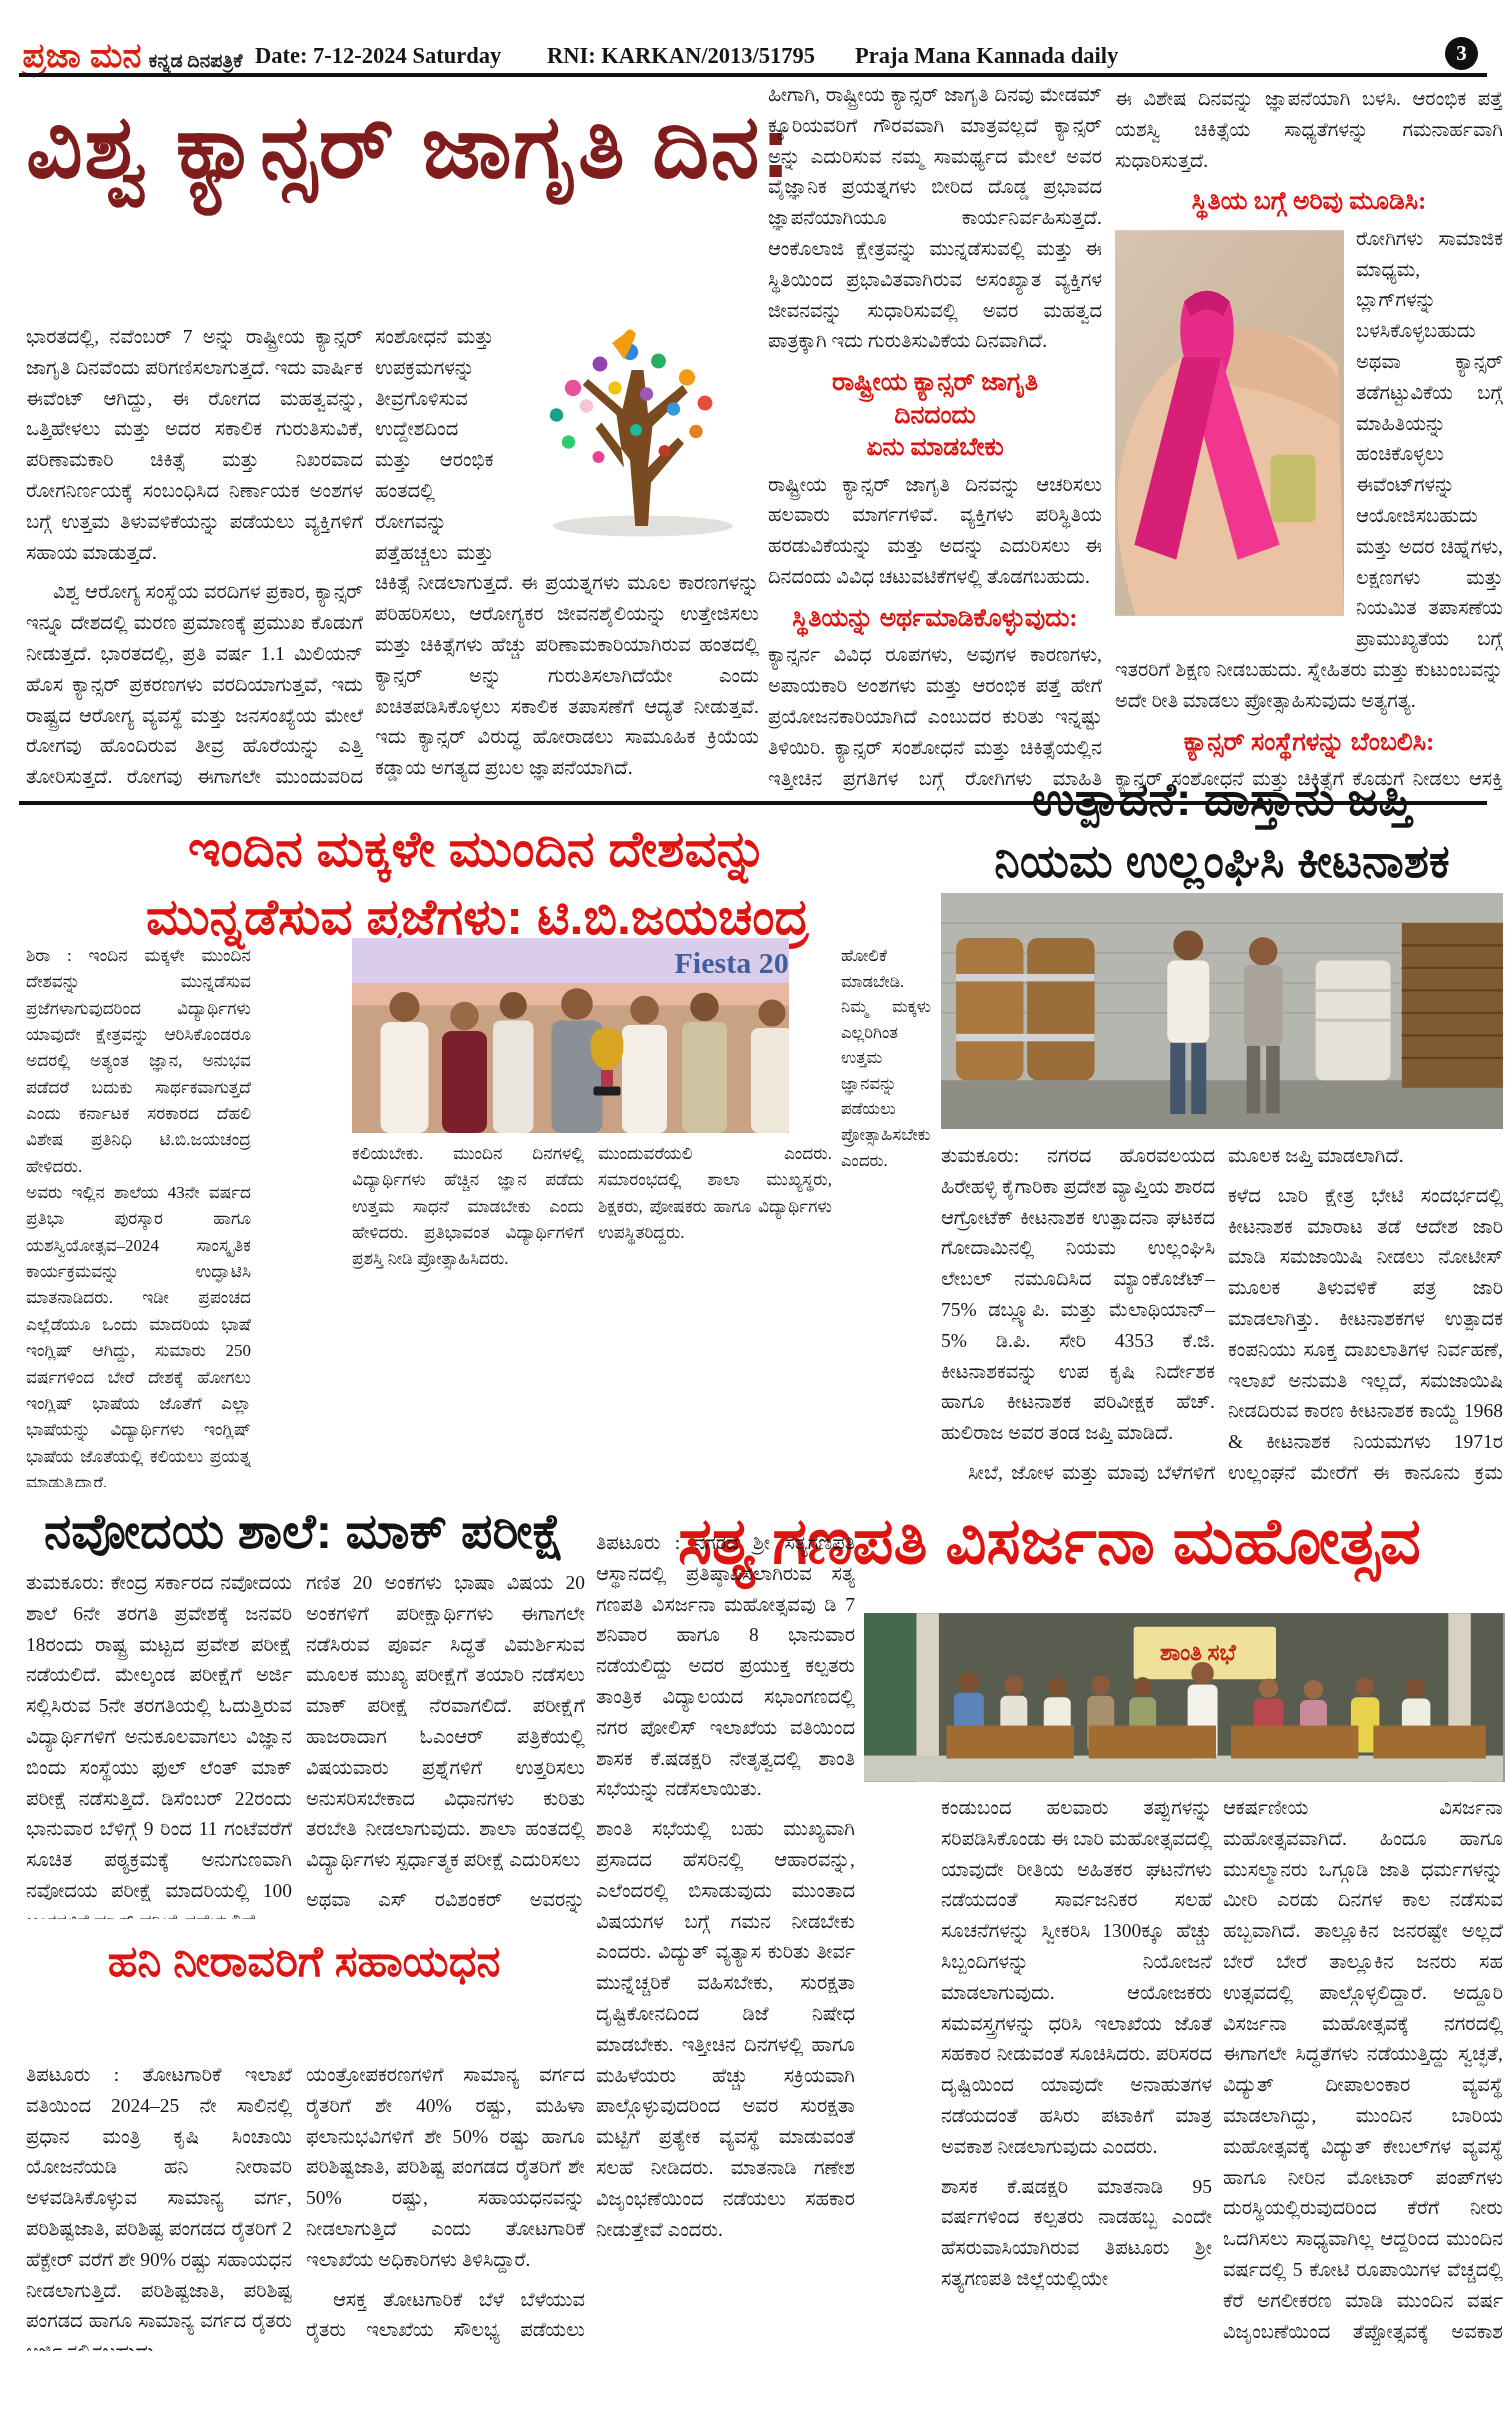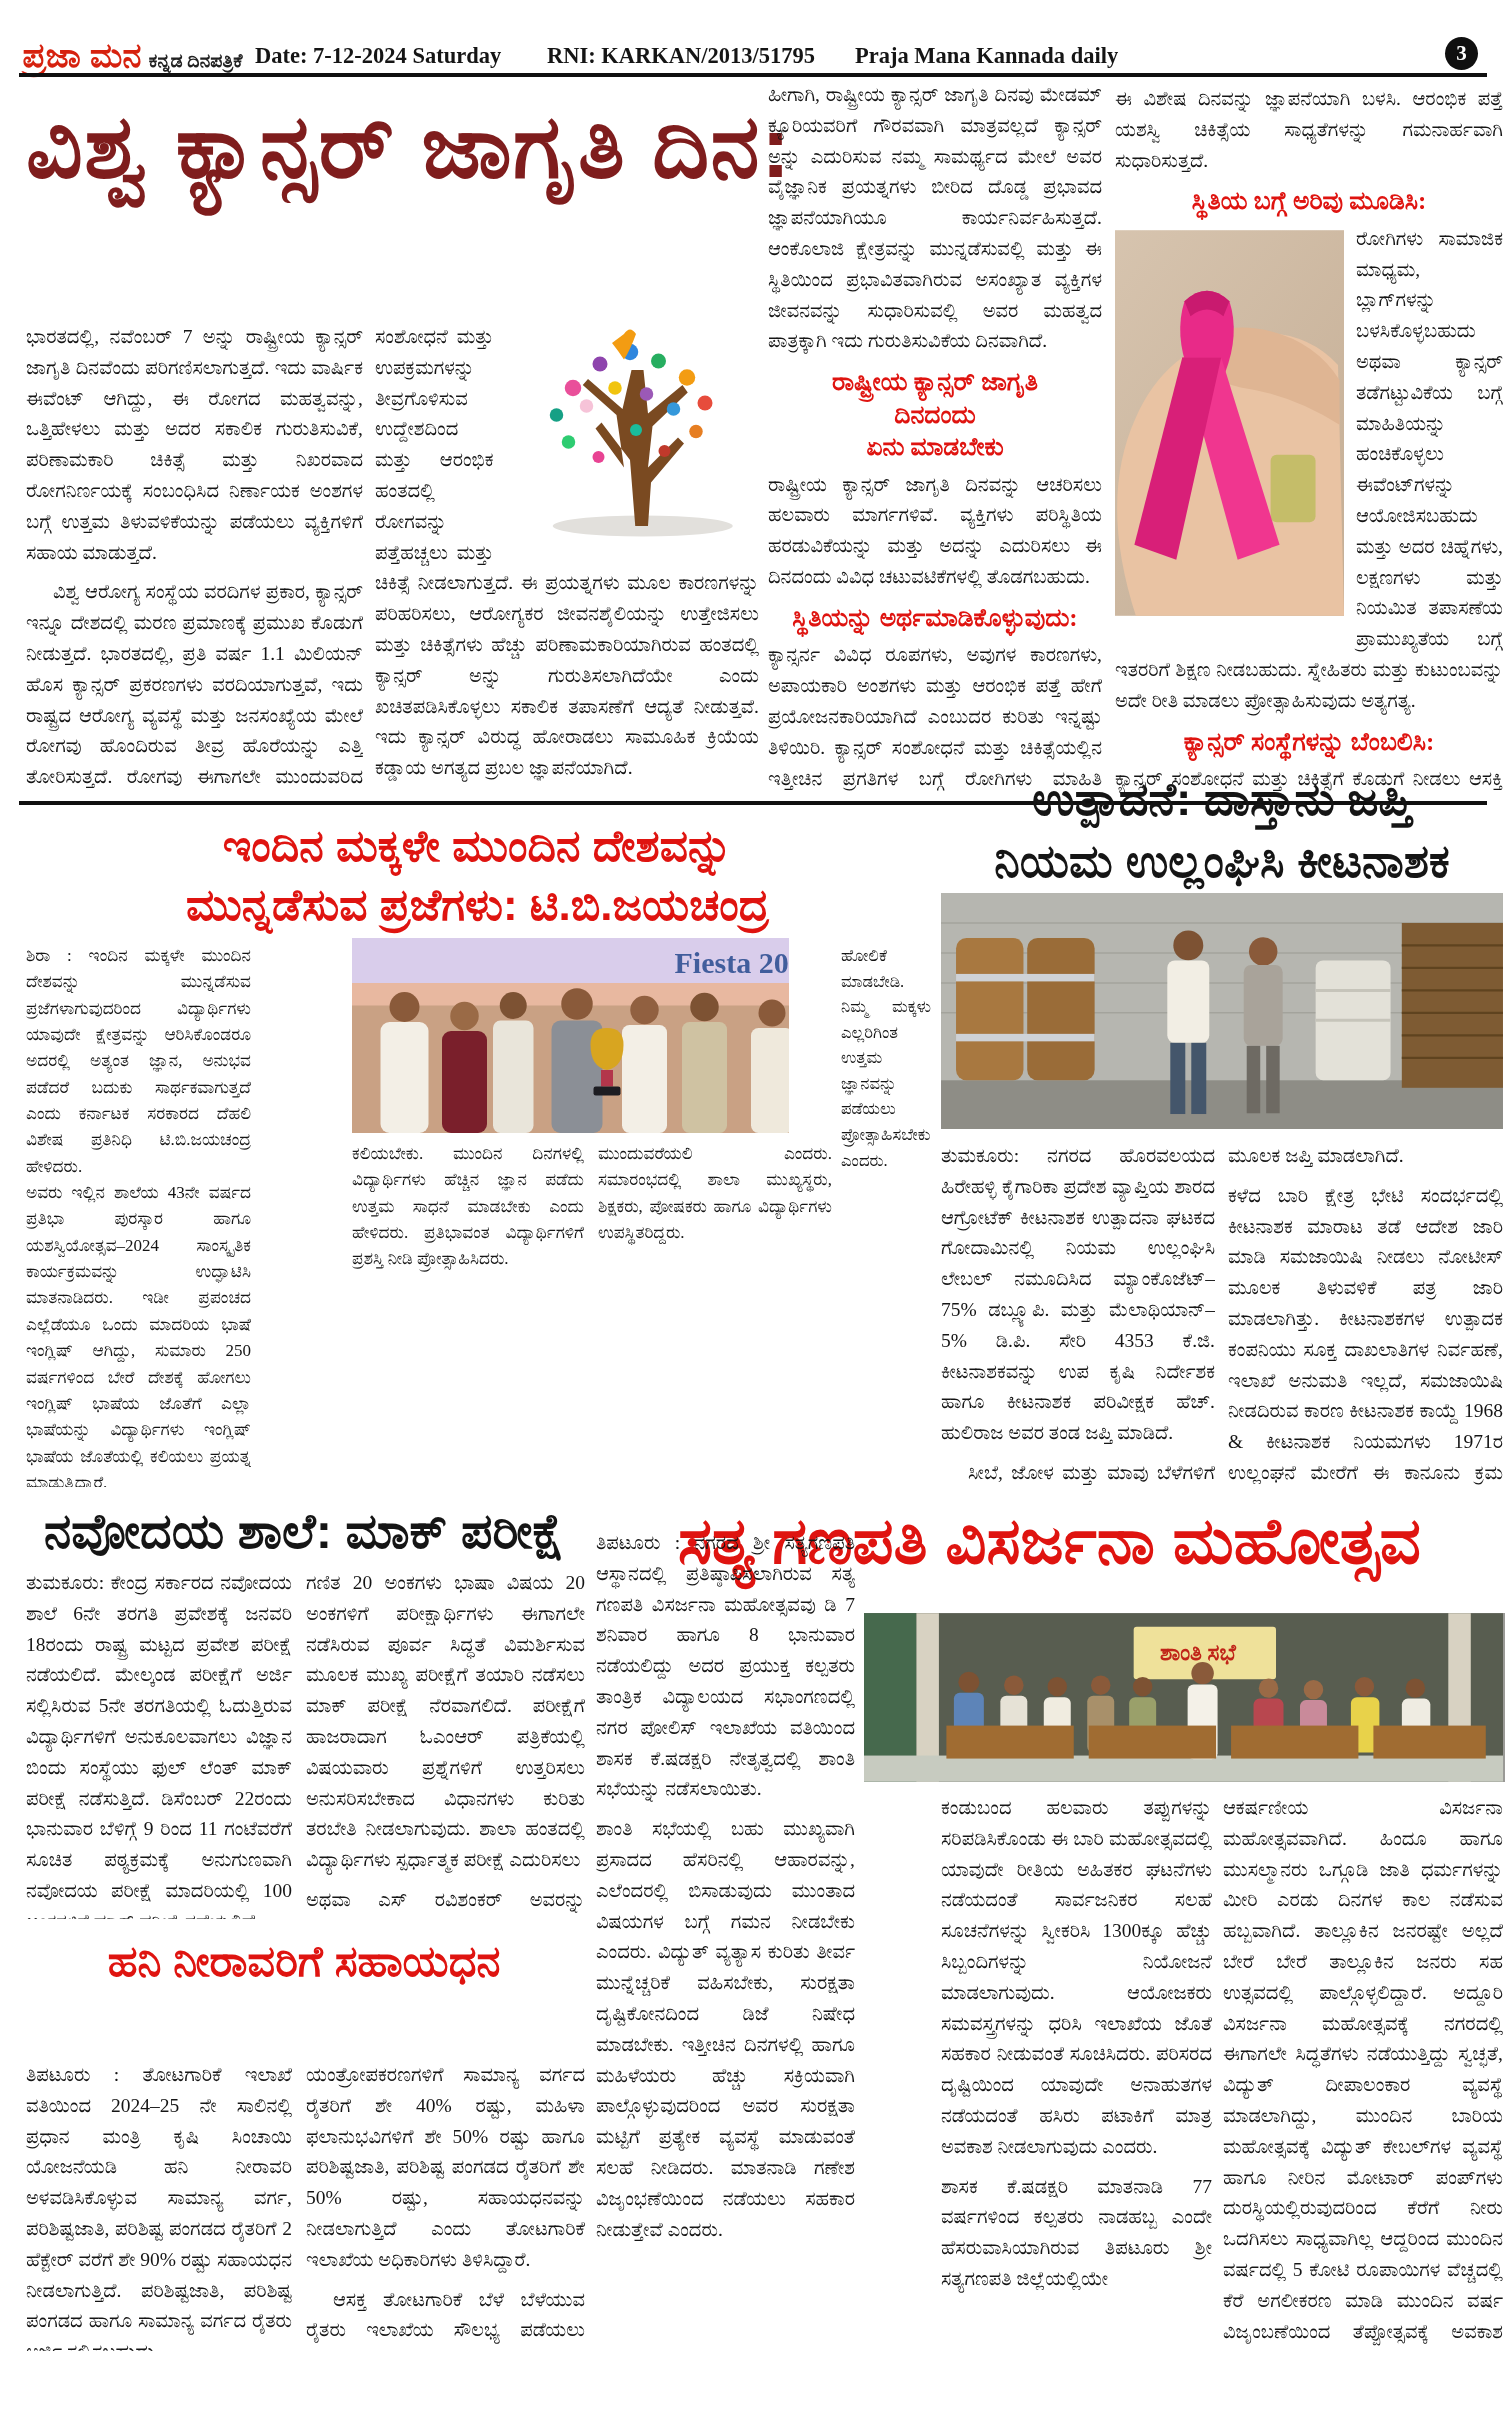"ಇಂದಿನ ಮಕ್ಕಳೇ ಮುಂದಿನ ದೇಶವನ್ನು" .headline-xl { font-size: 44px -> 50px }
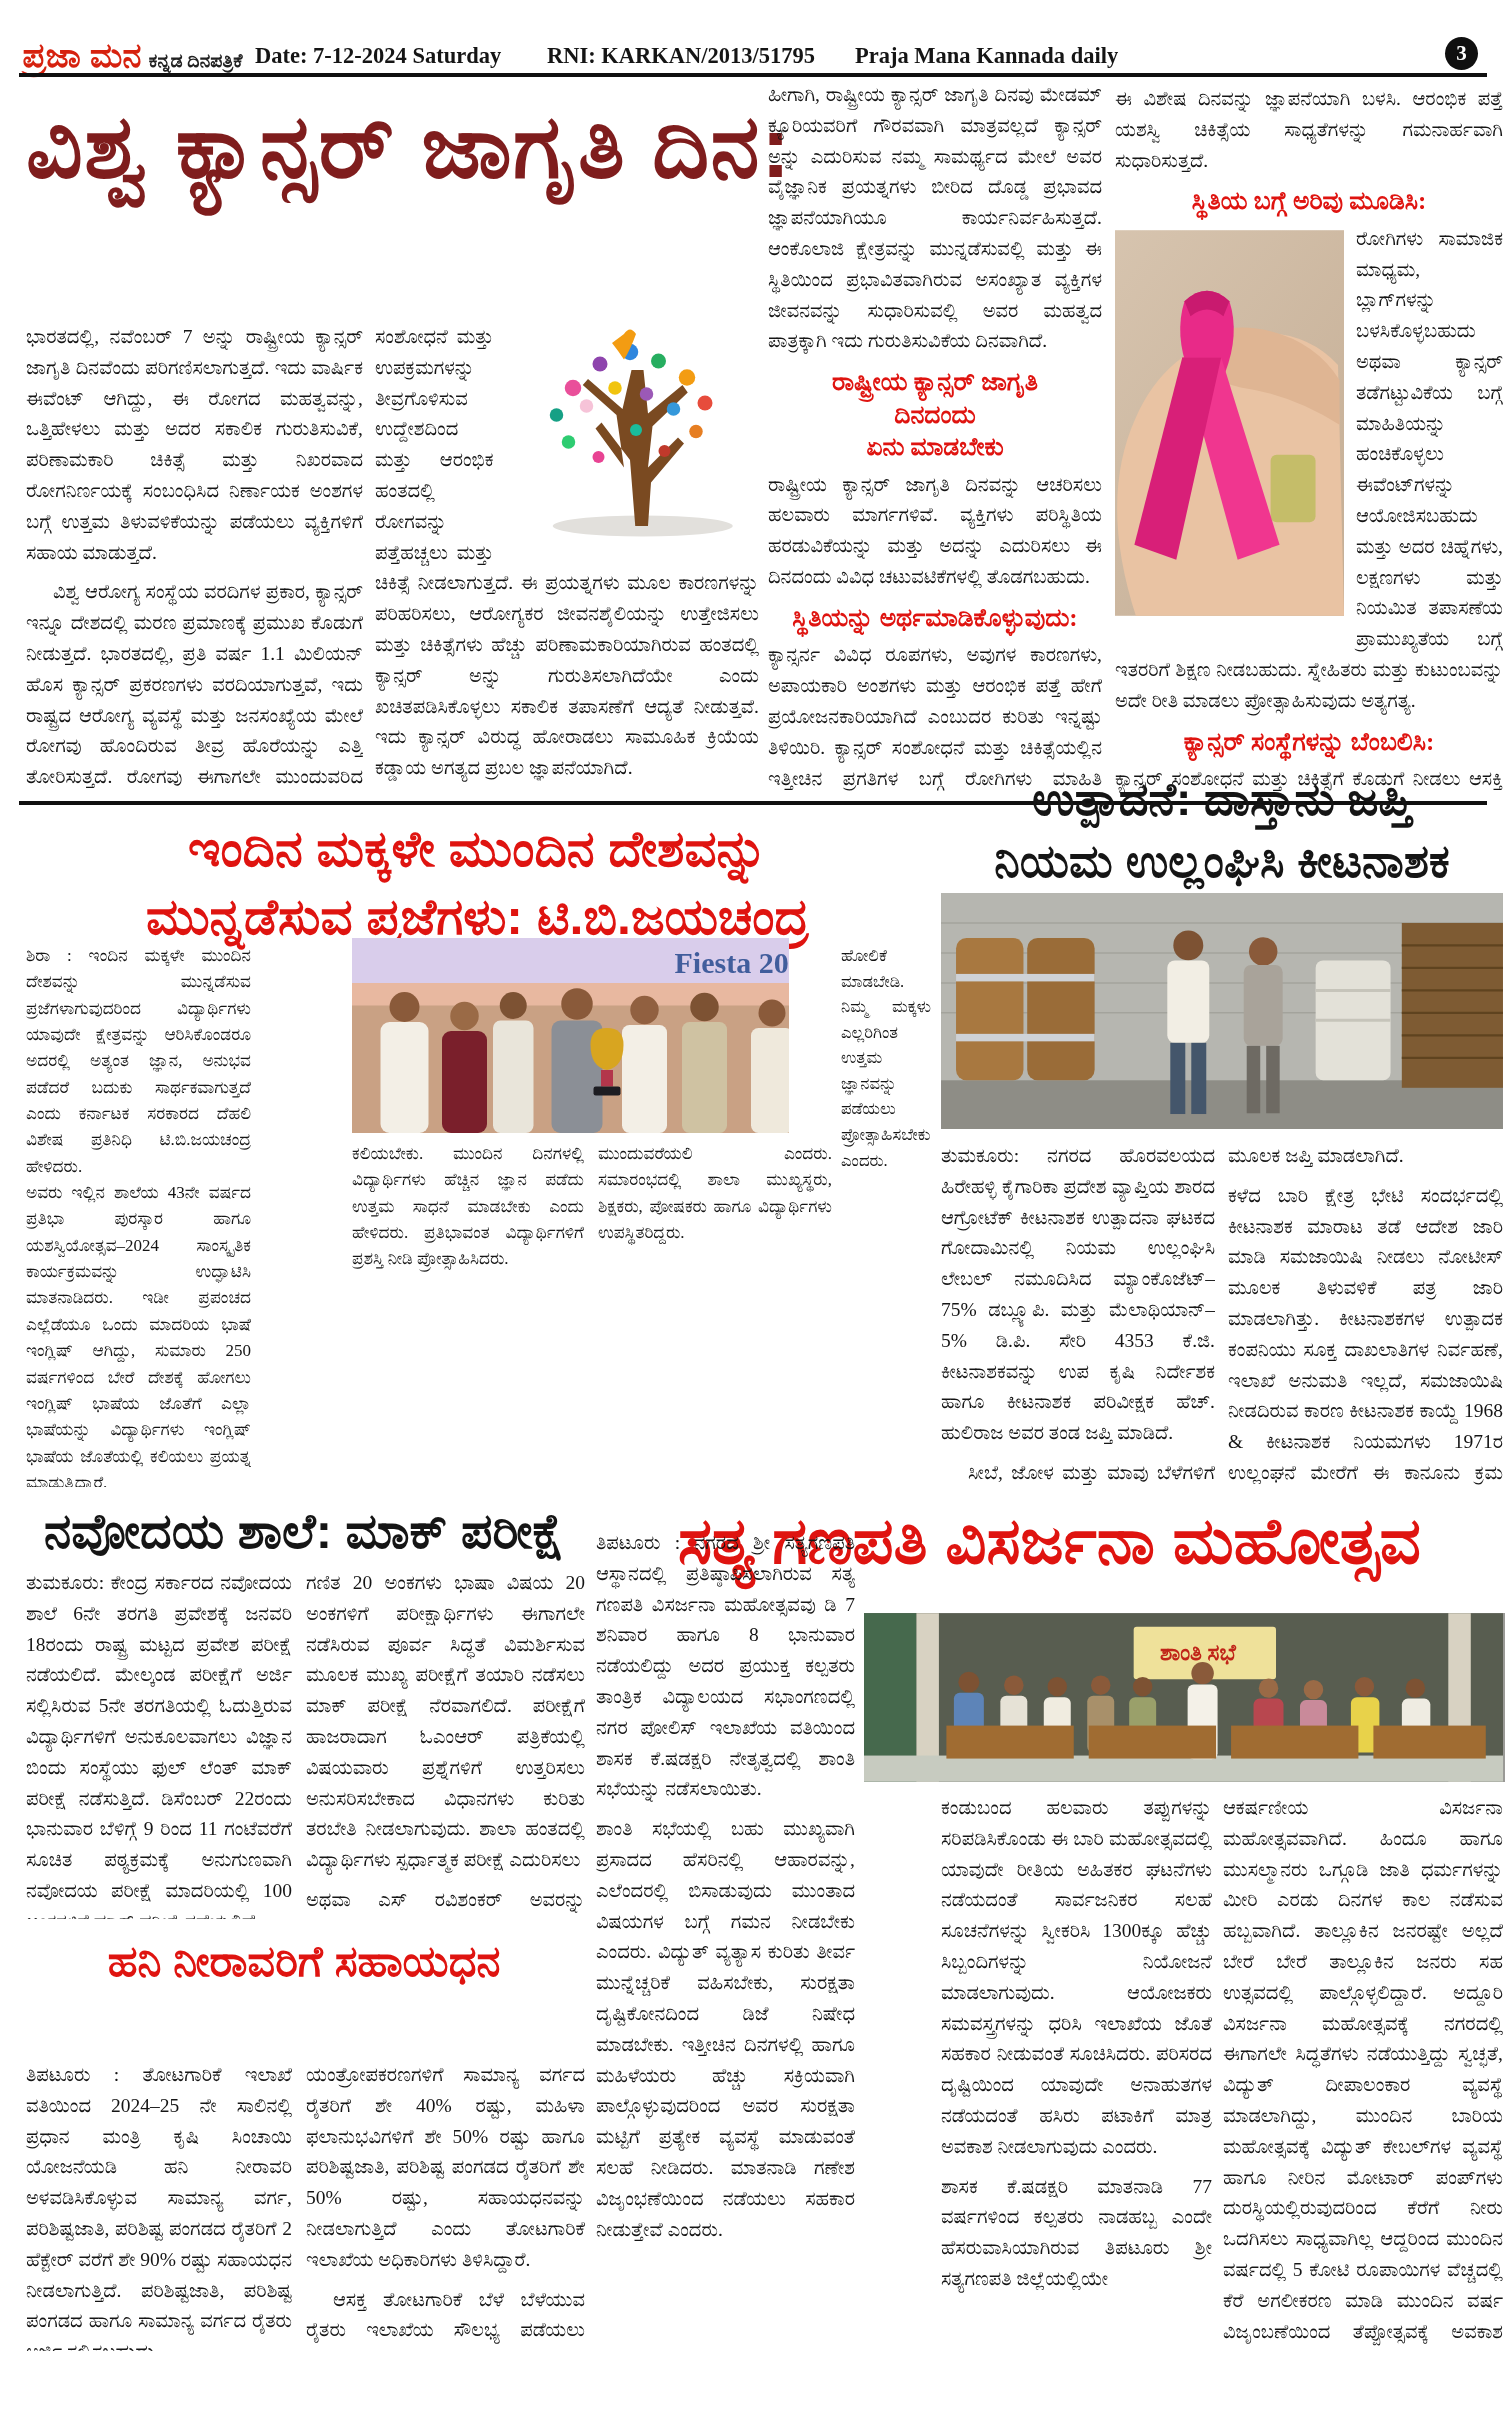"ಶಾಸಕ ಕೆ.ಷಡಕ್ಷರಿ ಮಾತನಾಡಿ 77 ವರ್ಷಗಳಿಂದ" p.noindent { text: 77 -> 95 }
